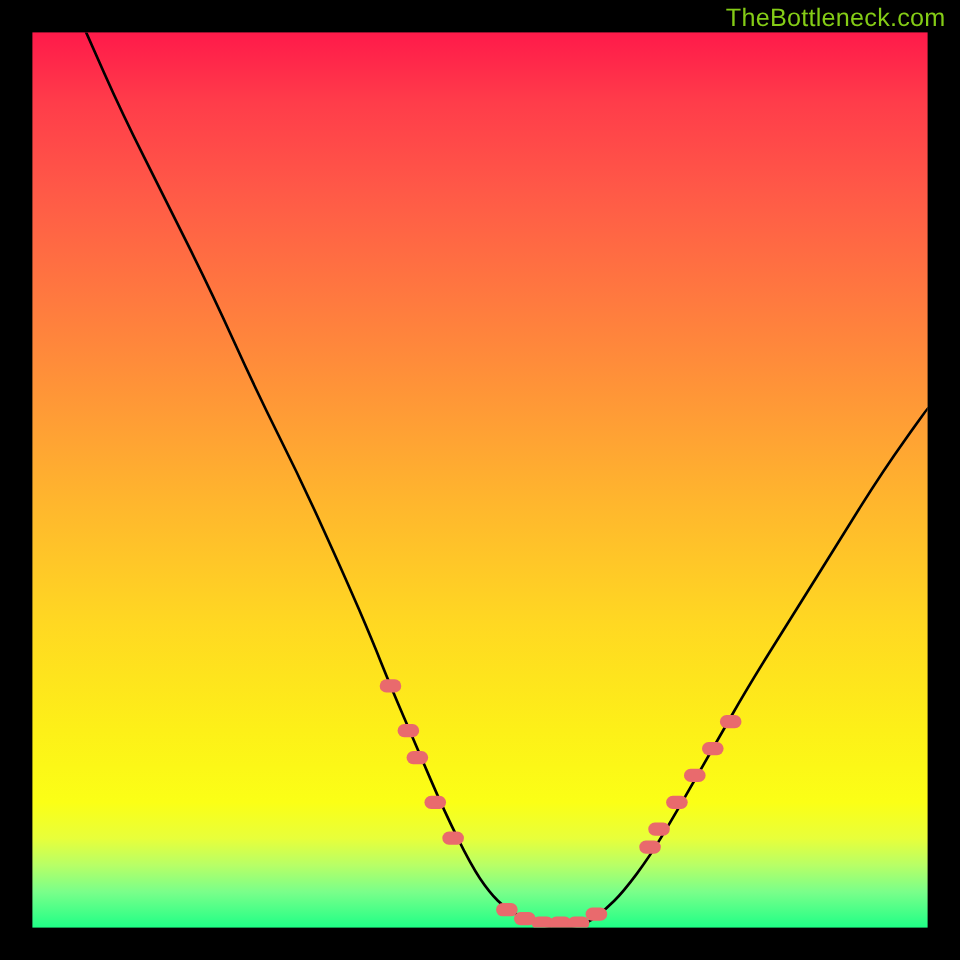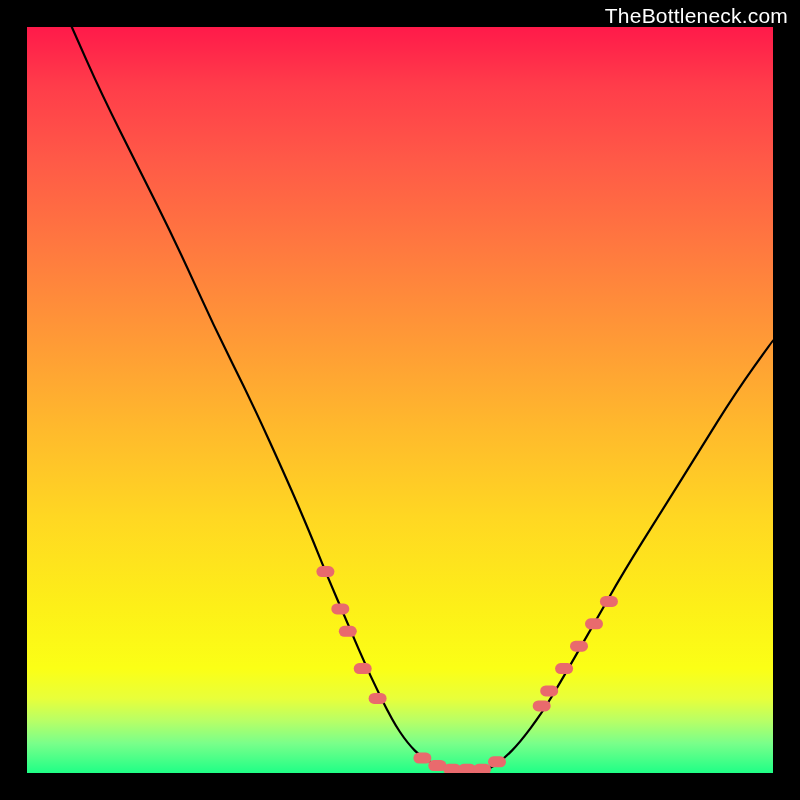"TheBottleneck.com" .watermark { color: #ffffff -> #84cc16 }
